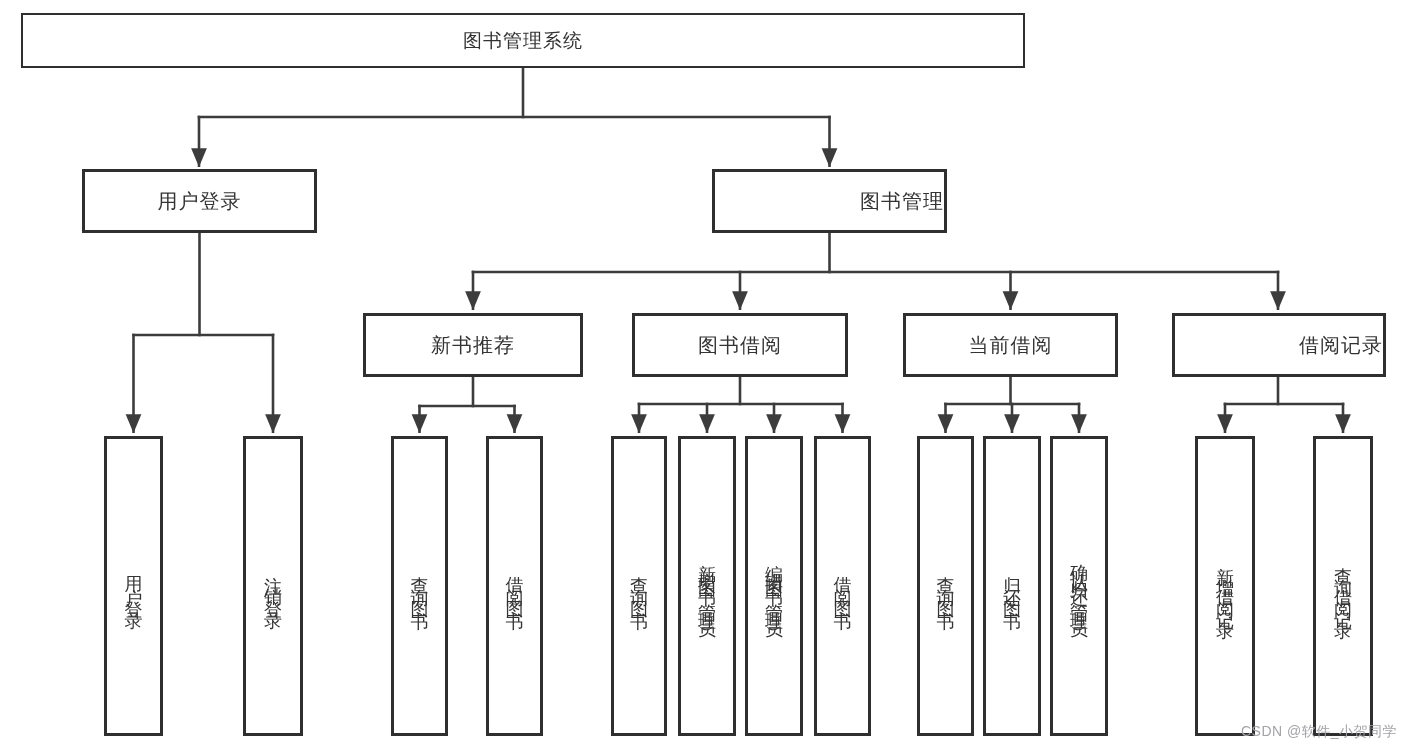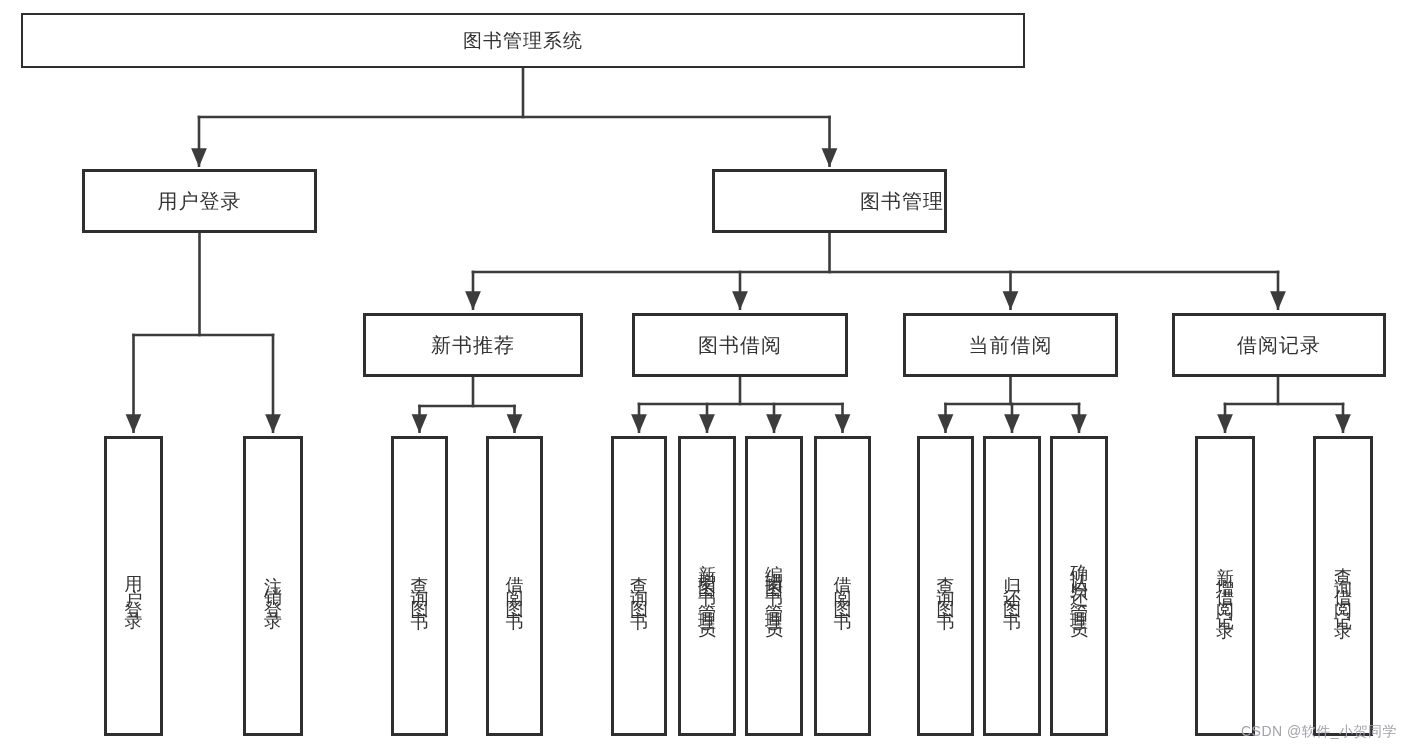"借阅记录" div.node { justify-content: none -> flex-end }
